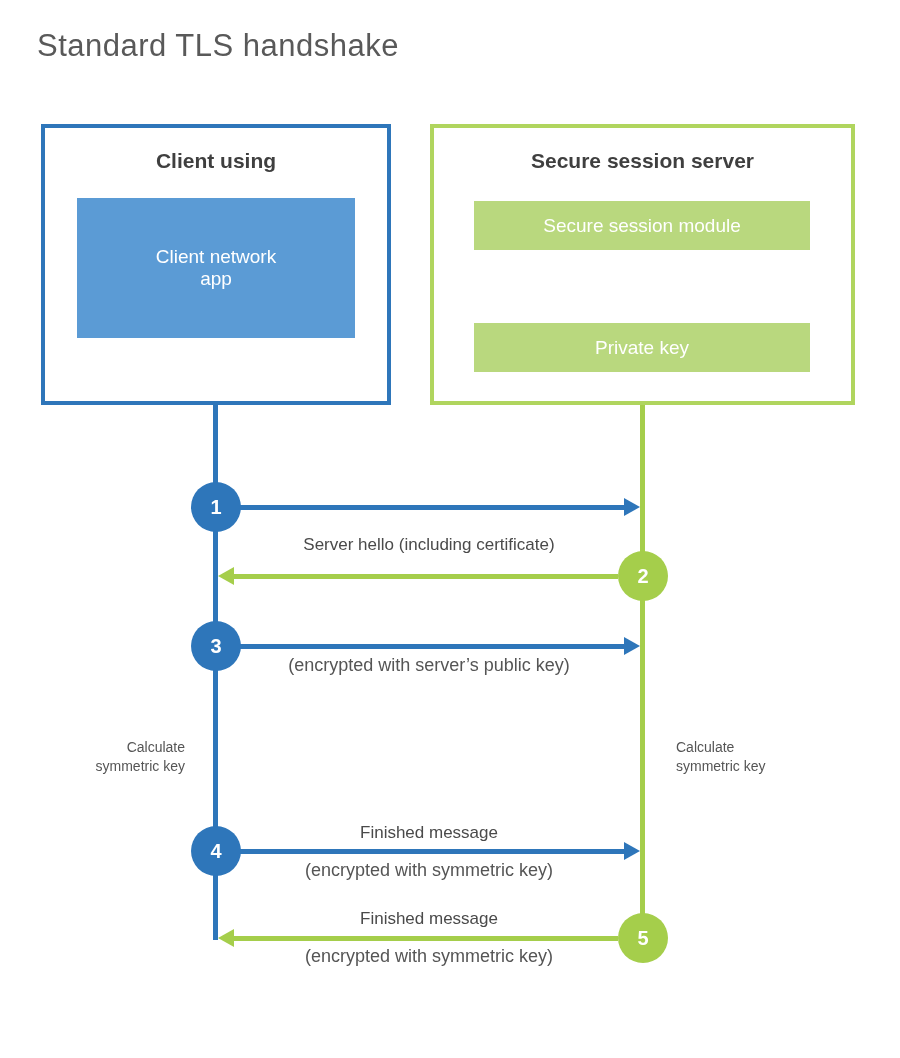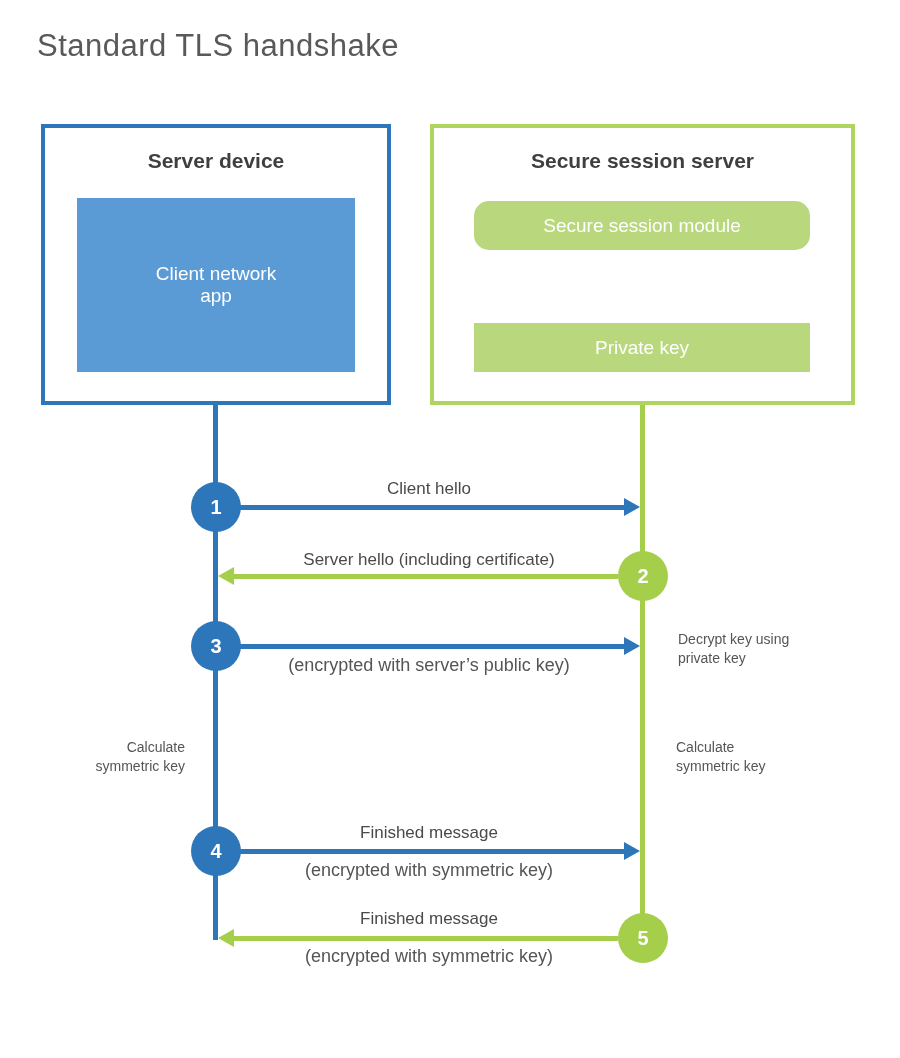"Server device" div.actor-title { text: Server device -> Client using }
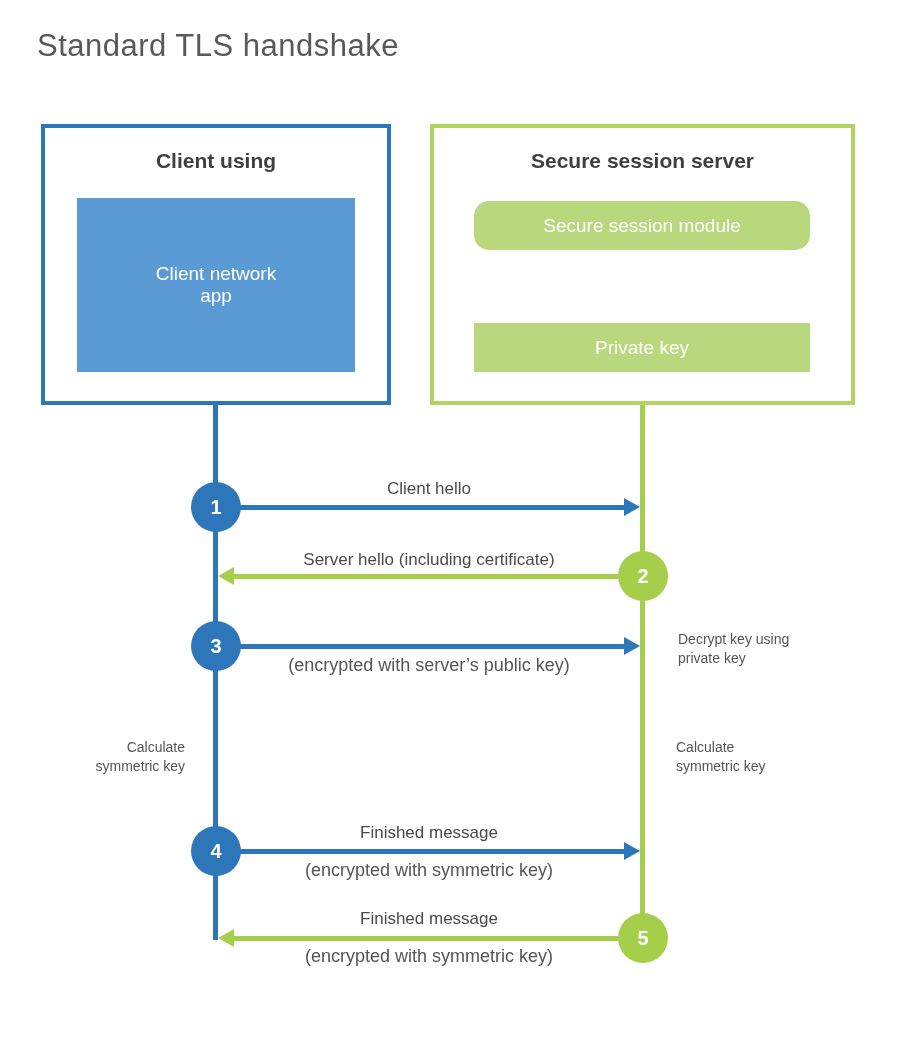"Secure session module" .bar-1 { border-radius: 15px -> none }
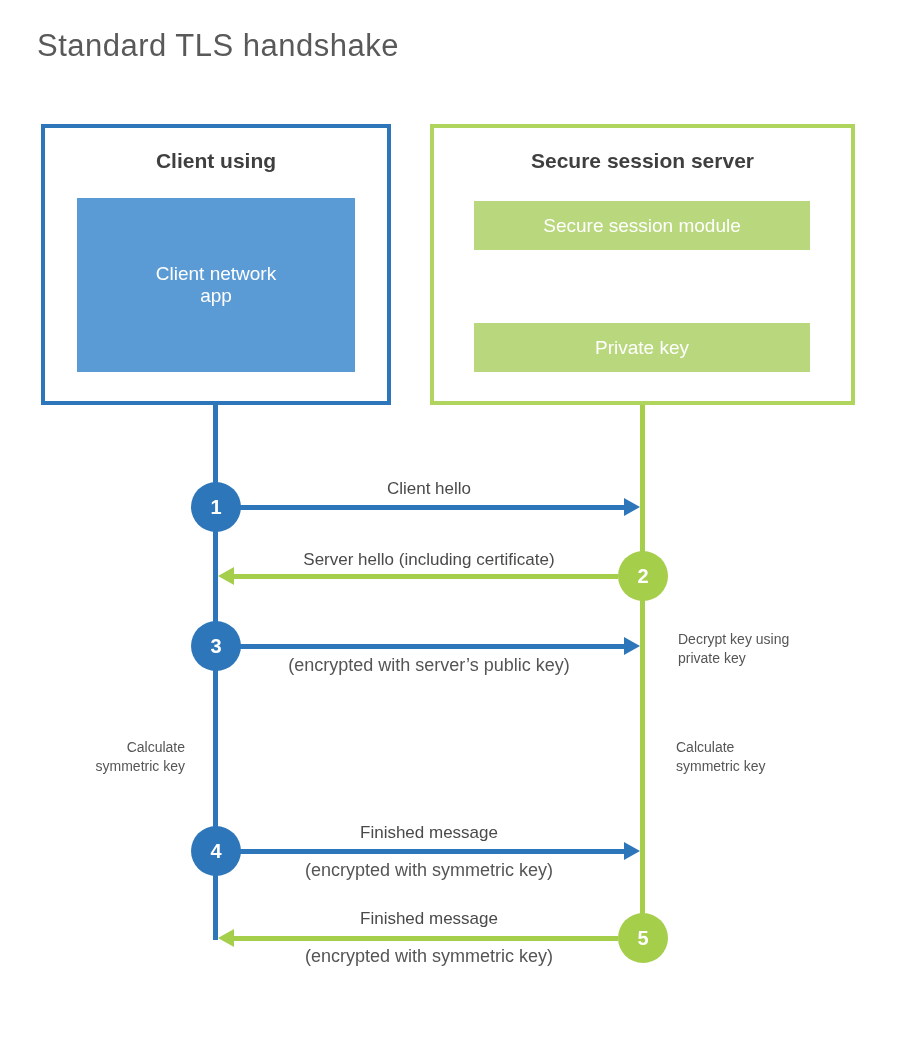"Client network" .client-module { height: 174px -> 140px }
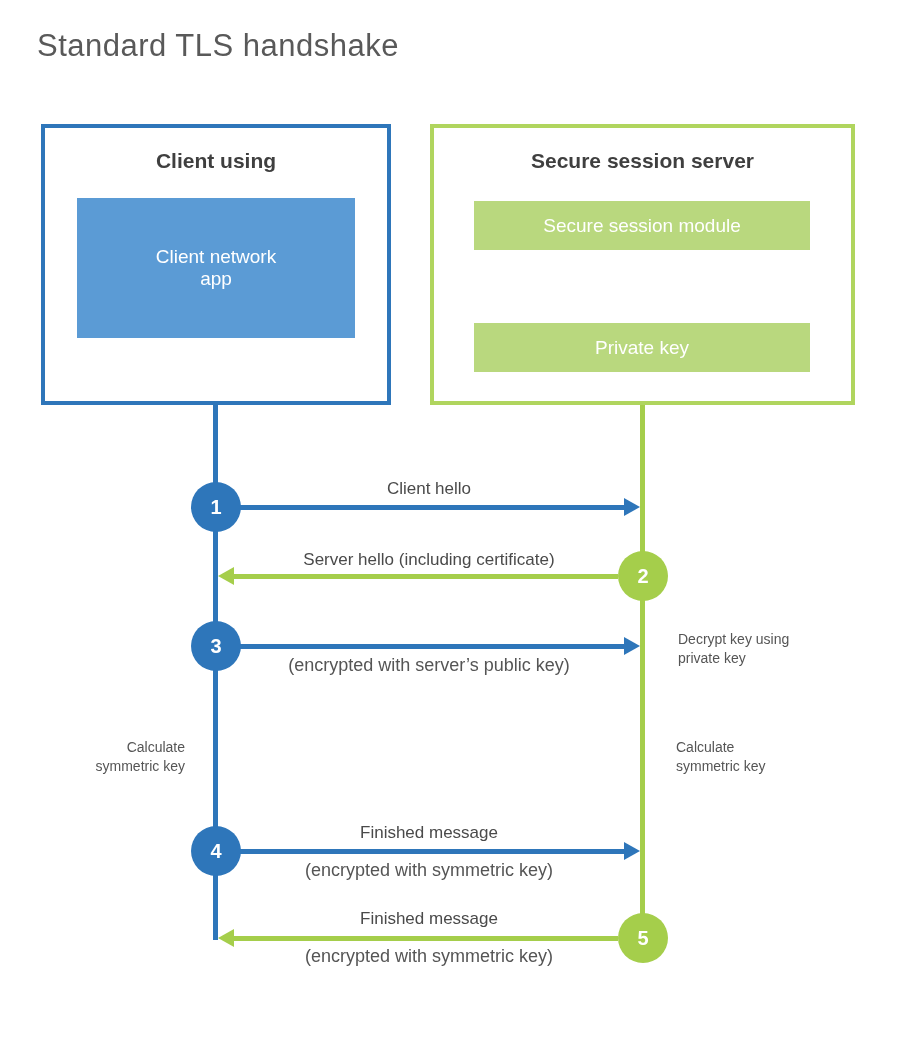"Client hello" div.abs { html: <div>Client hello</div> -> none }
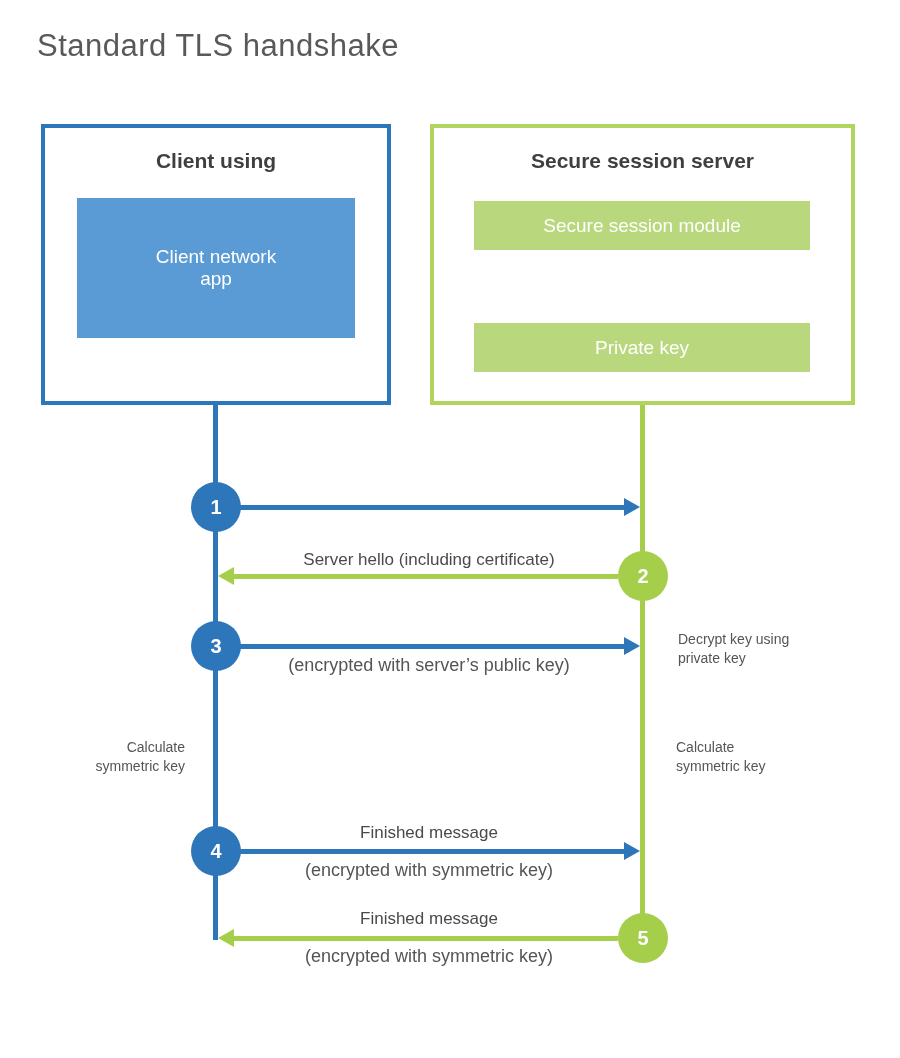"Server hello (including certificate)" div.abs { top: 550px -> 535px }
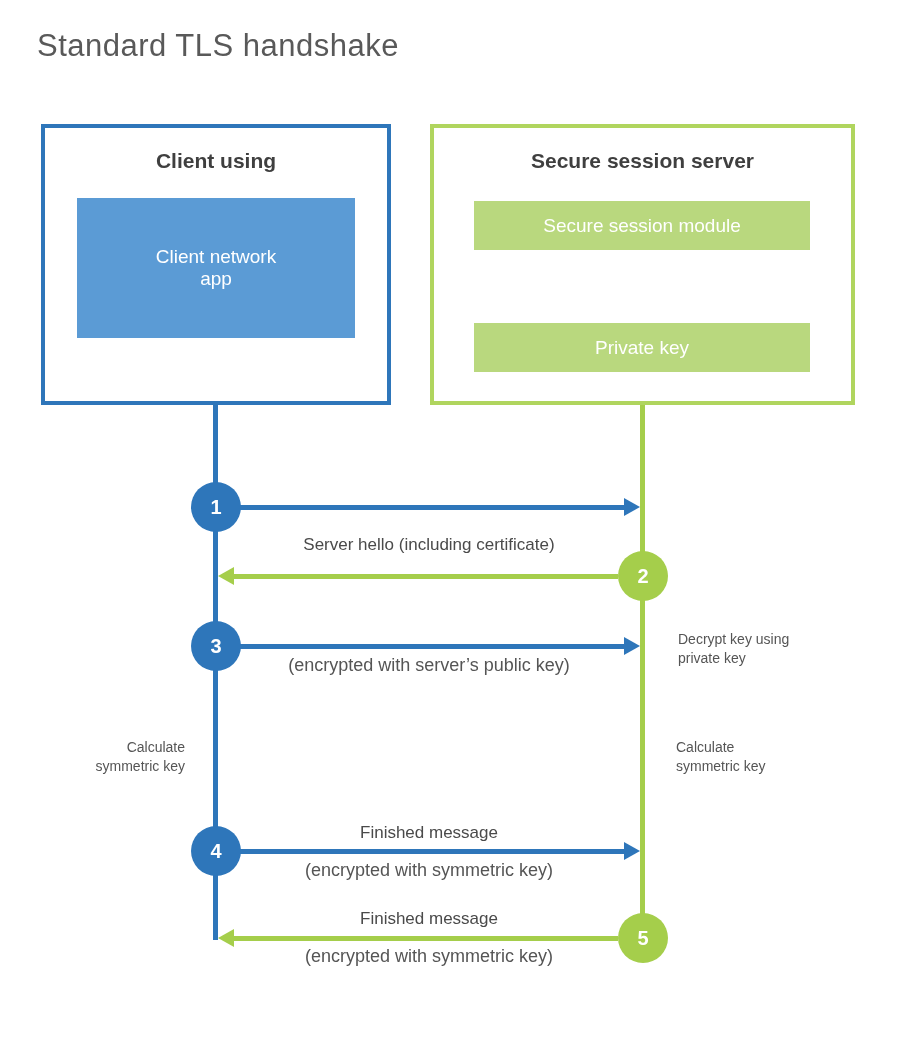"Decrypt key using" div.abs { html: <div>Decrypt key using private key</div> -> none }
